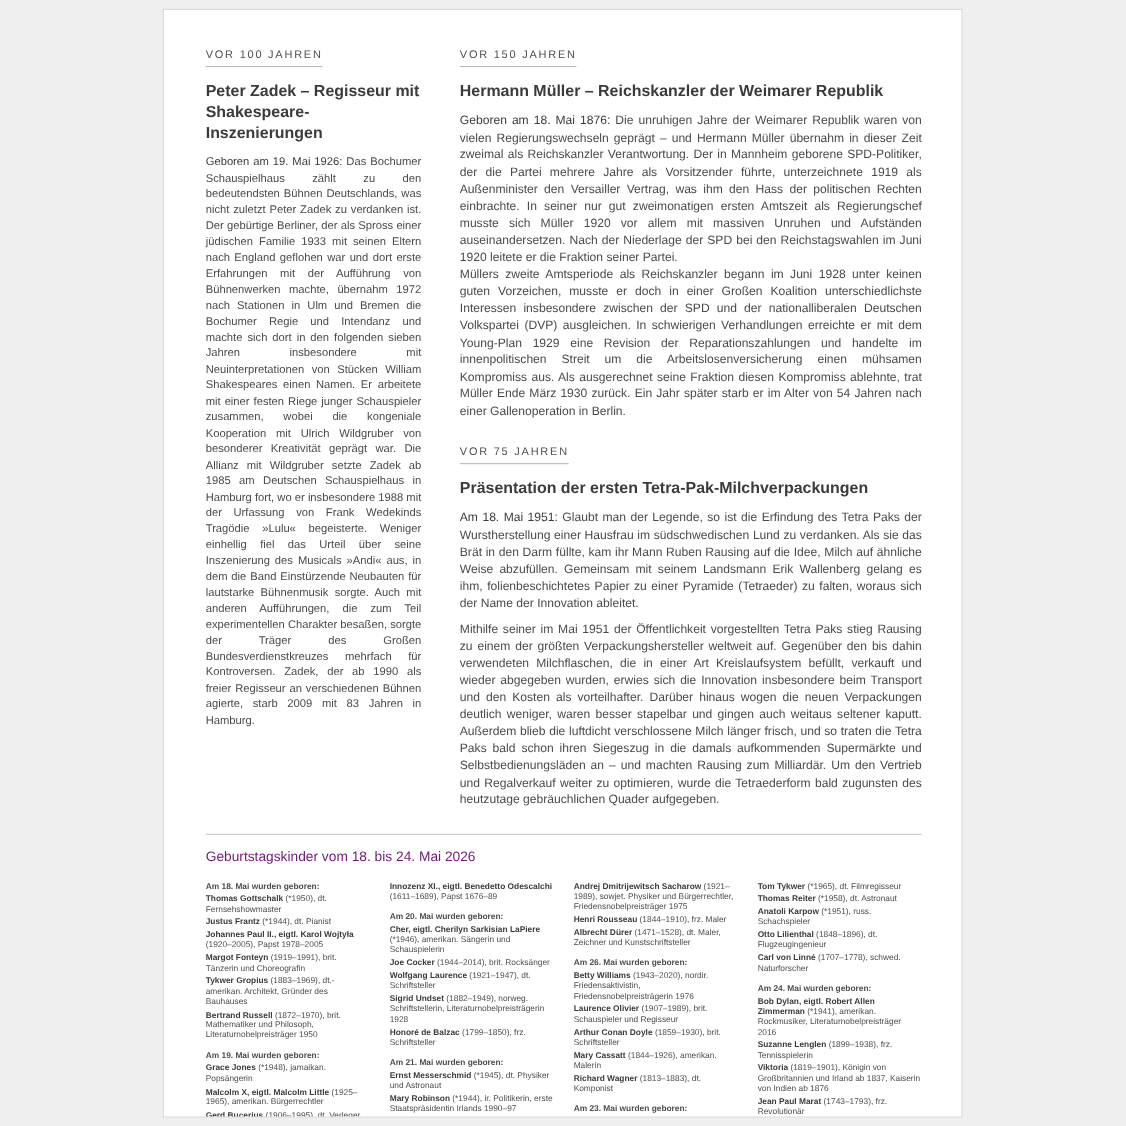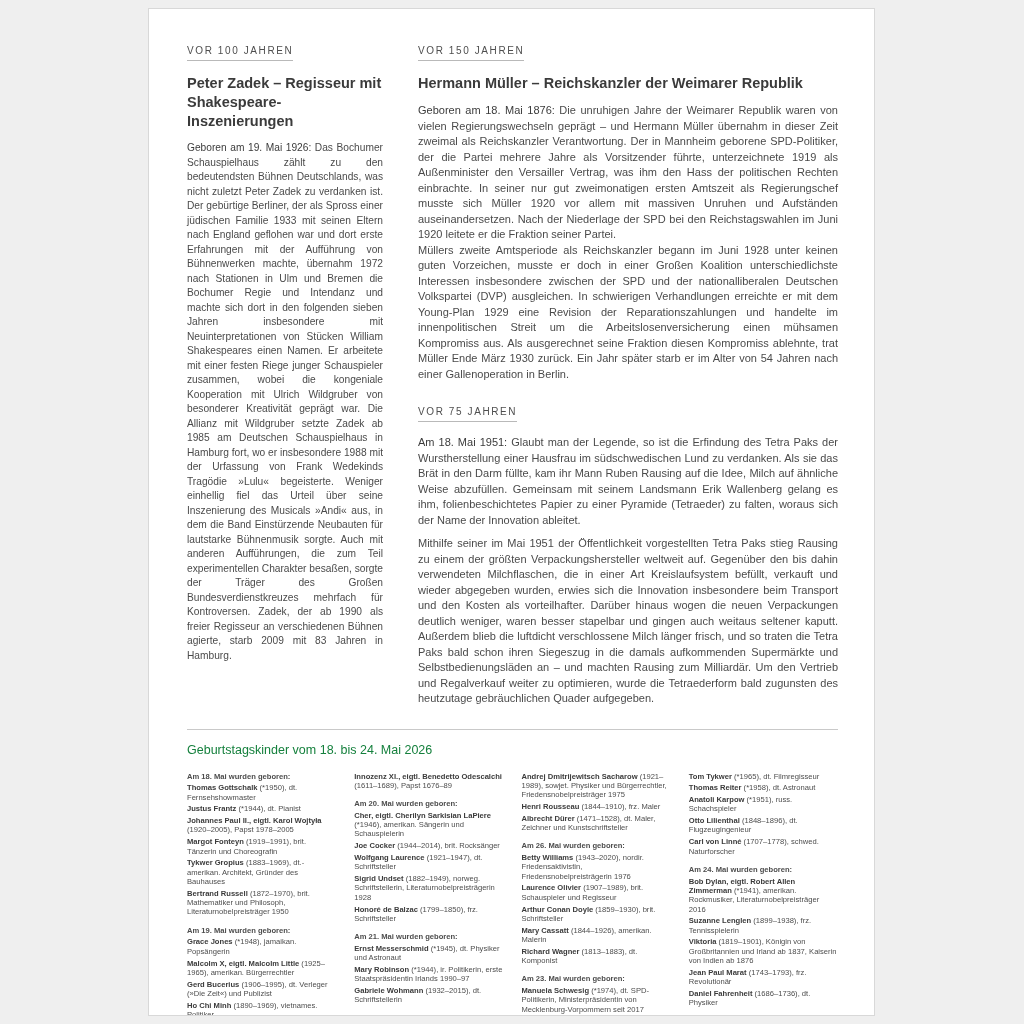"Präsentation der ersten" h2.title { html: none -> <h2>Präsentation der ersten Tetra-Pak-Milchverpackungen</h2> }
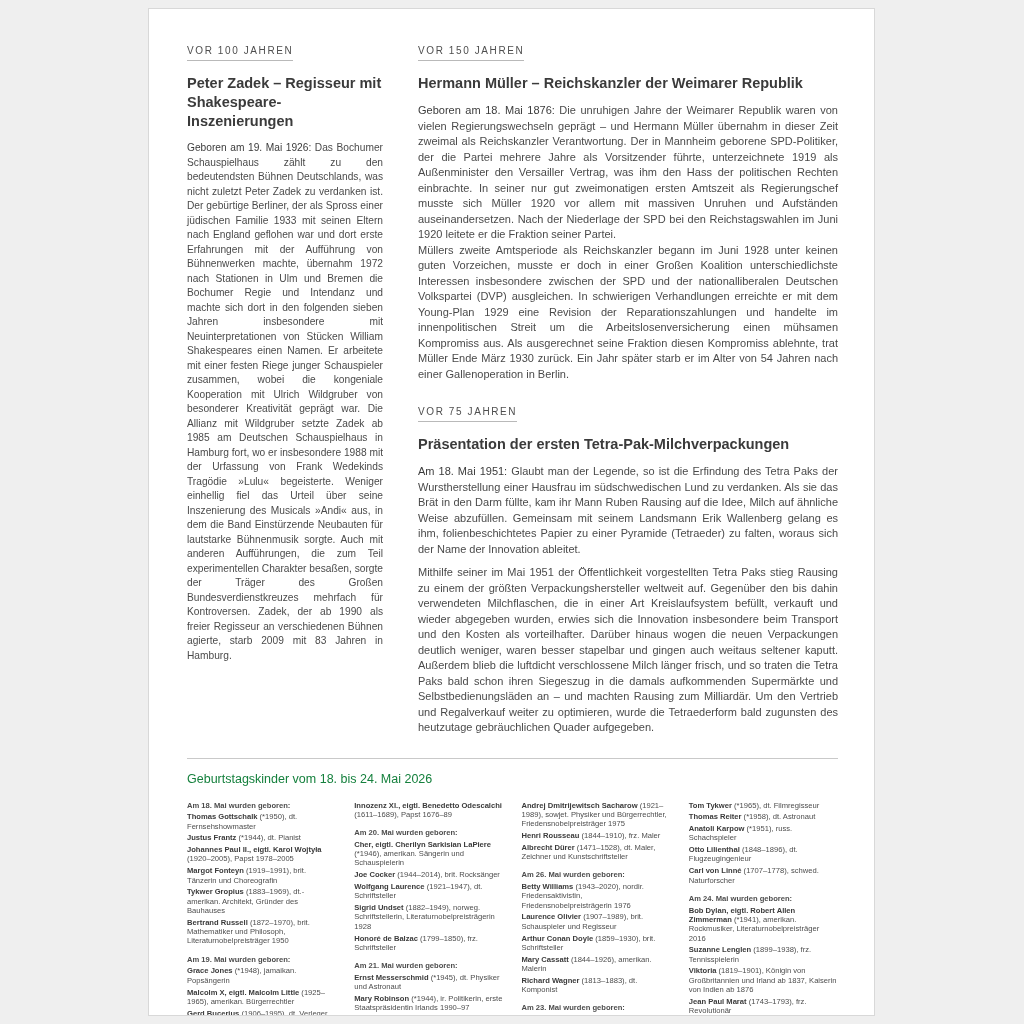"Geburtstagskinder vom 18. bis 24." .b-title { color: #15803d -> #701a75 }
